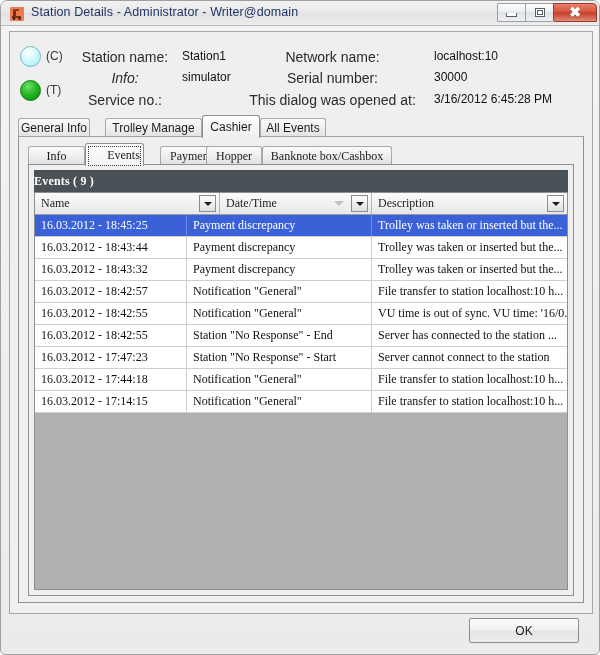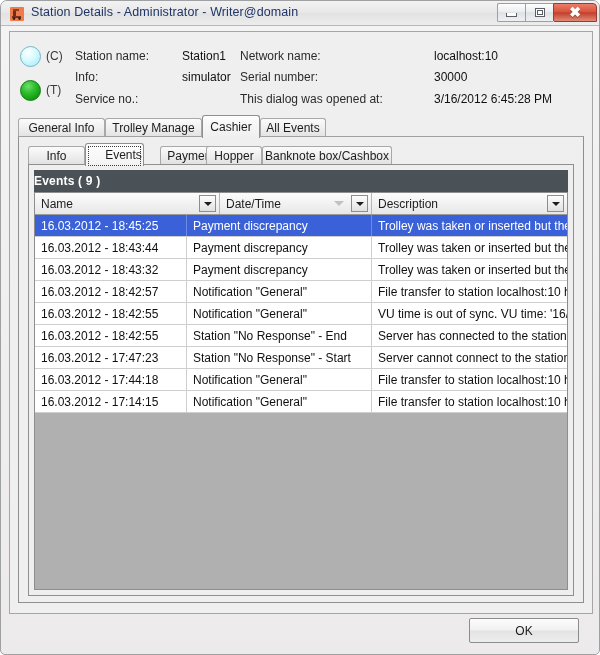"Station name:" .field-label { font-size: 12px -> 14px; text-align: left -> center }
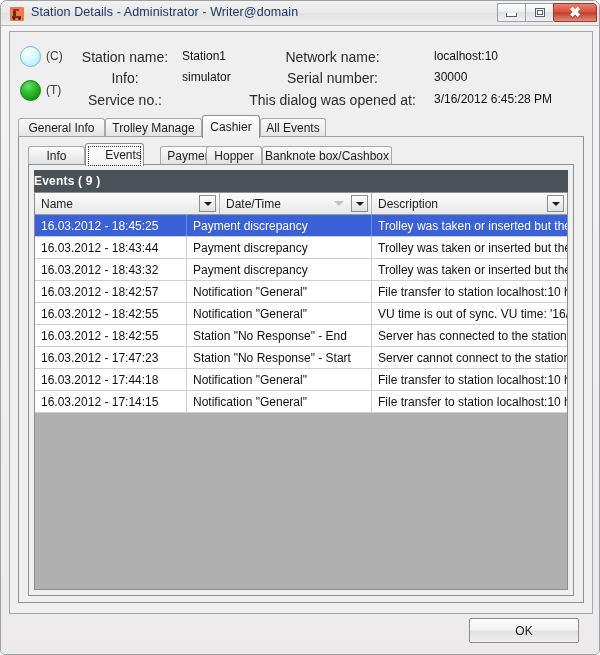"Info:" span.field-label { font-style: none -> italic }
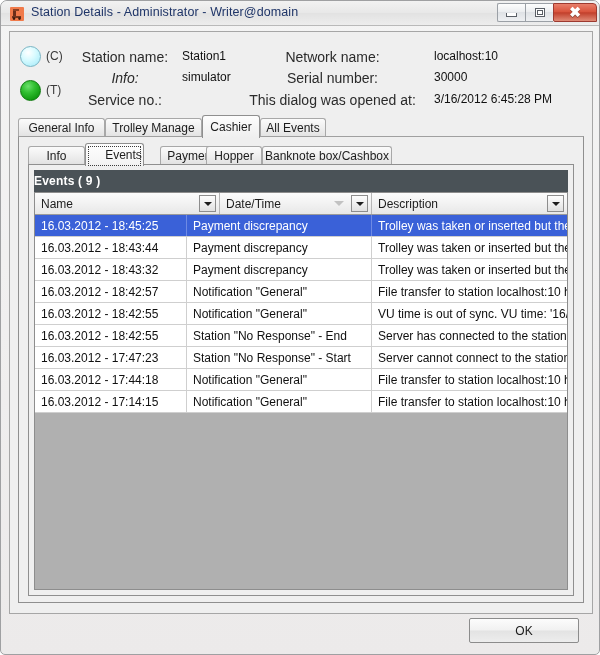"General Info" div.tab { width: 87px -> 72px }
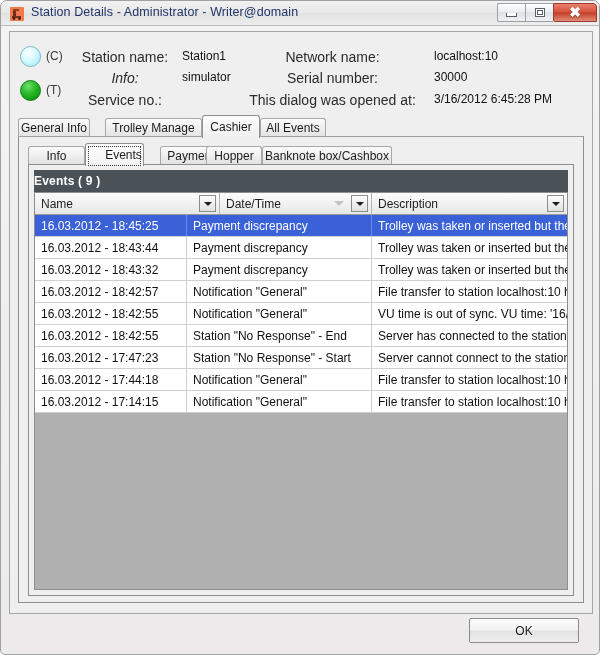"Info" .tabpage-outer { font-family: none -> Liberation Serif, serif }
